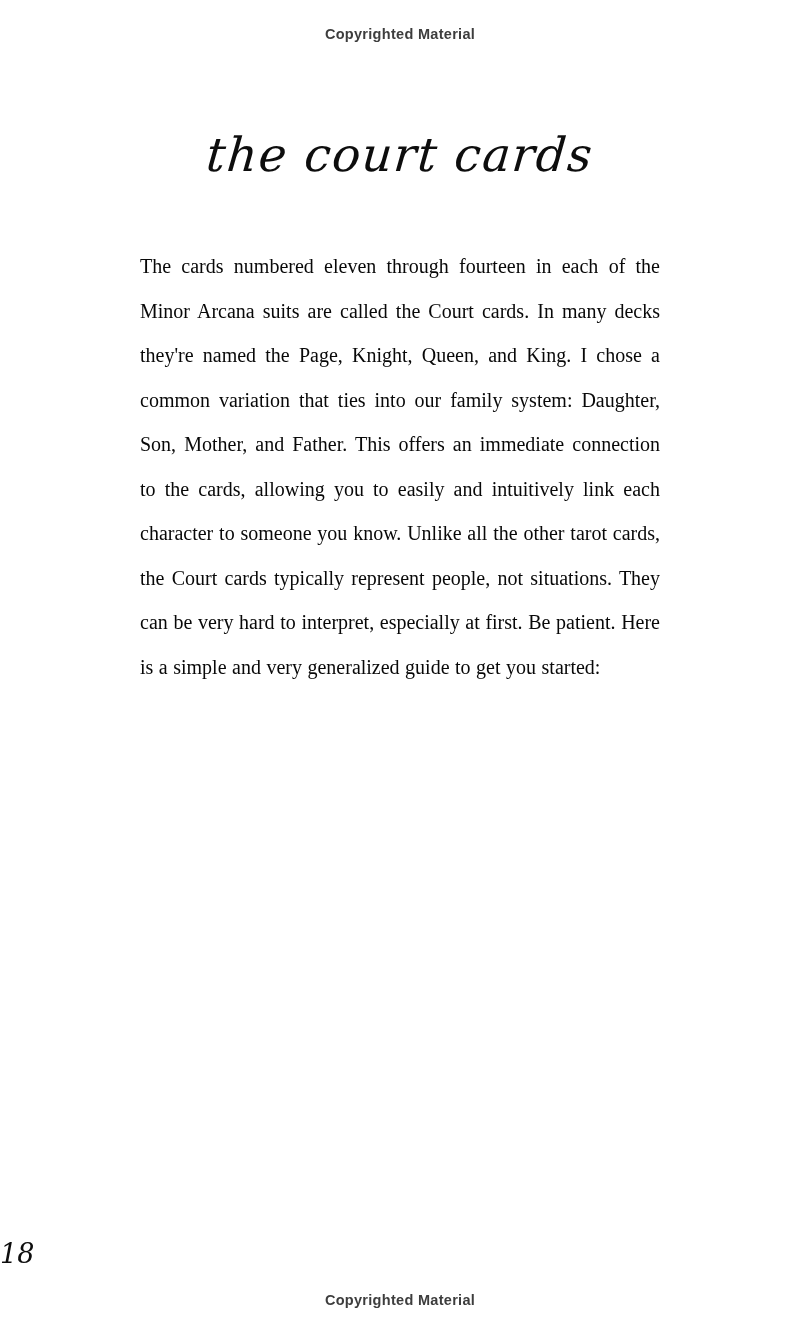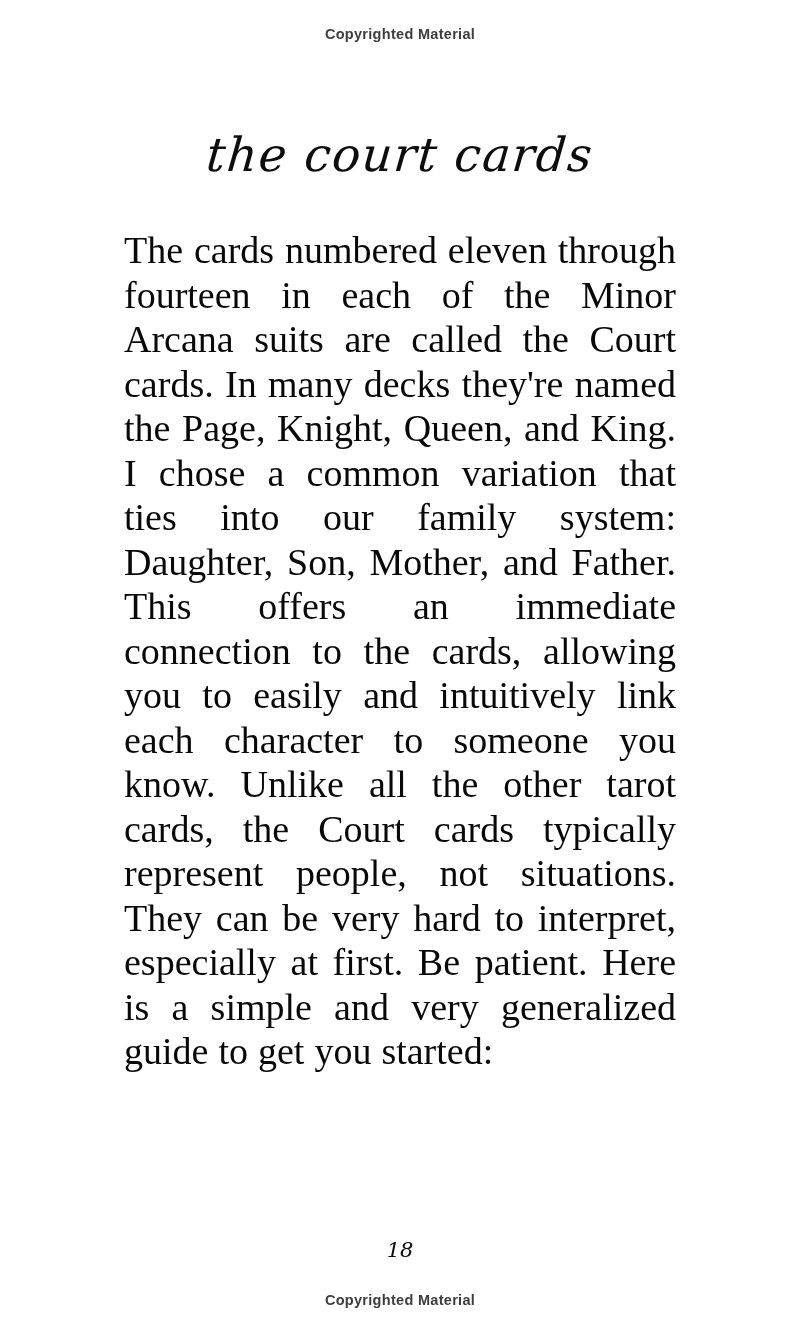"The cards numbered eleven through" .body-text { font-size: 38px -> 20px; margin: 0 -> 16px }
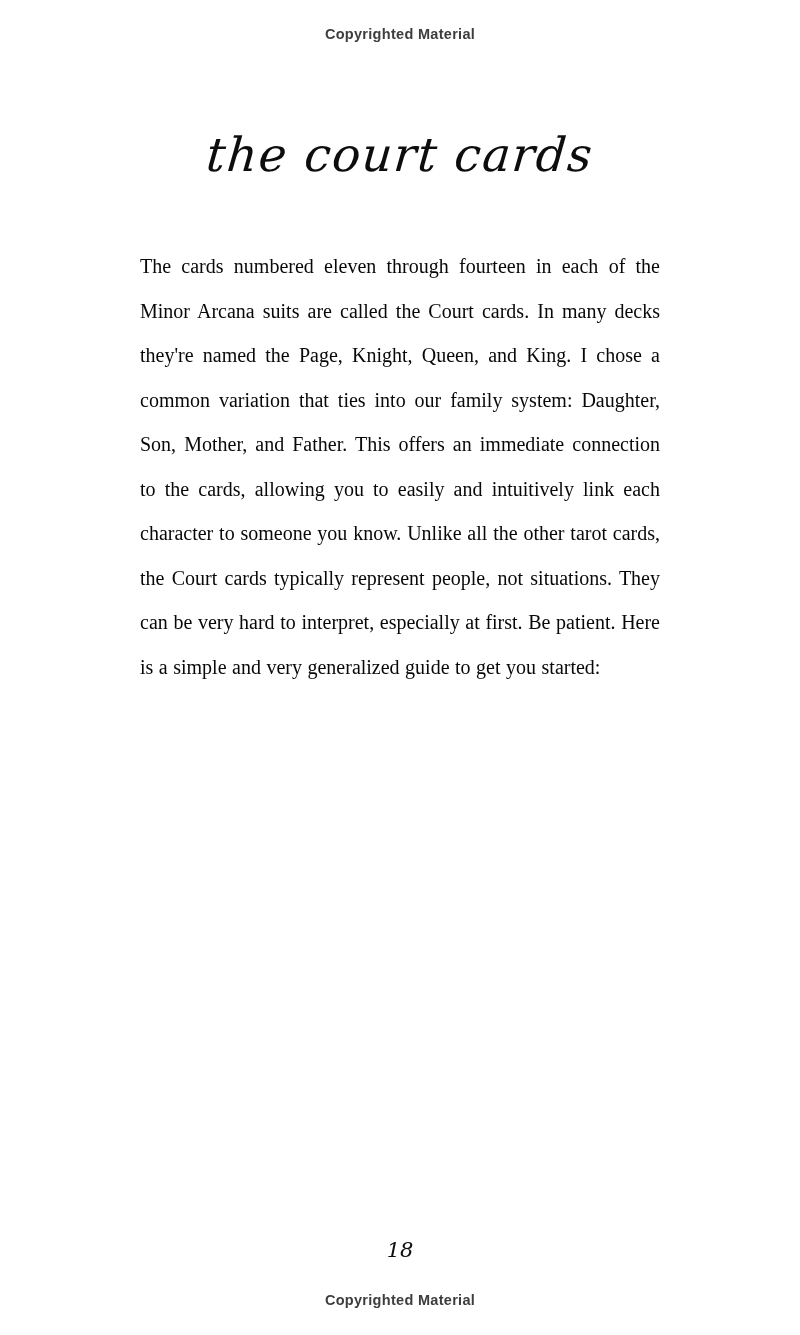"18" .page-number { font-size: 21px -> 27px; text-align: center -> none }
